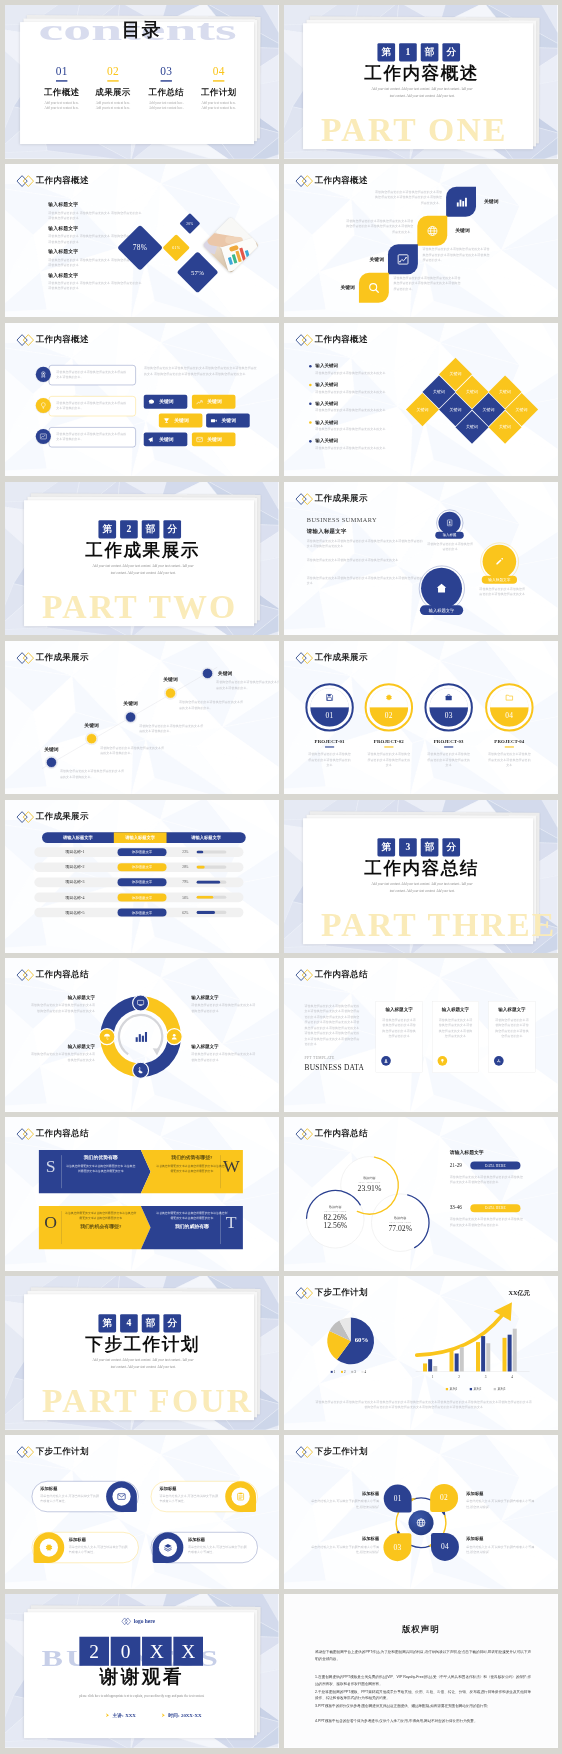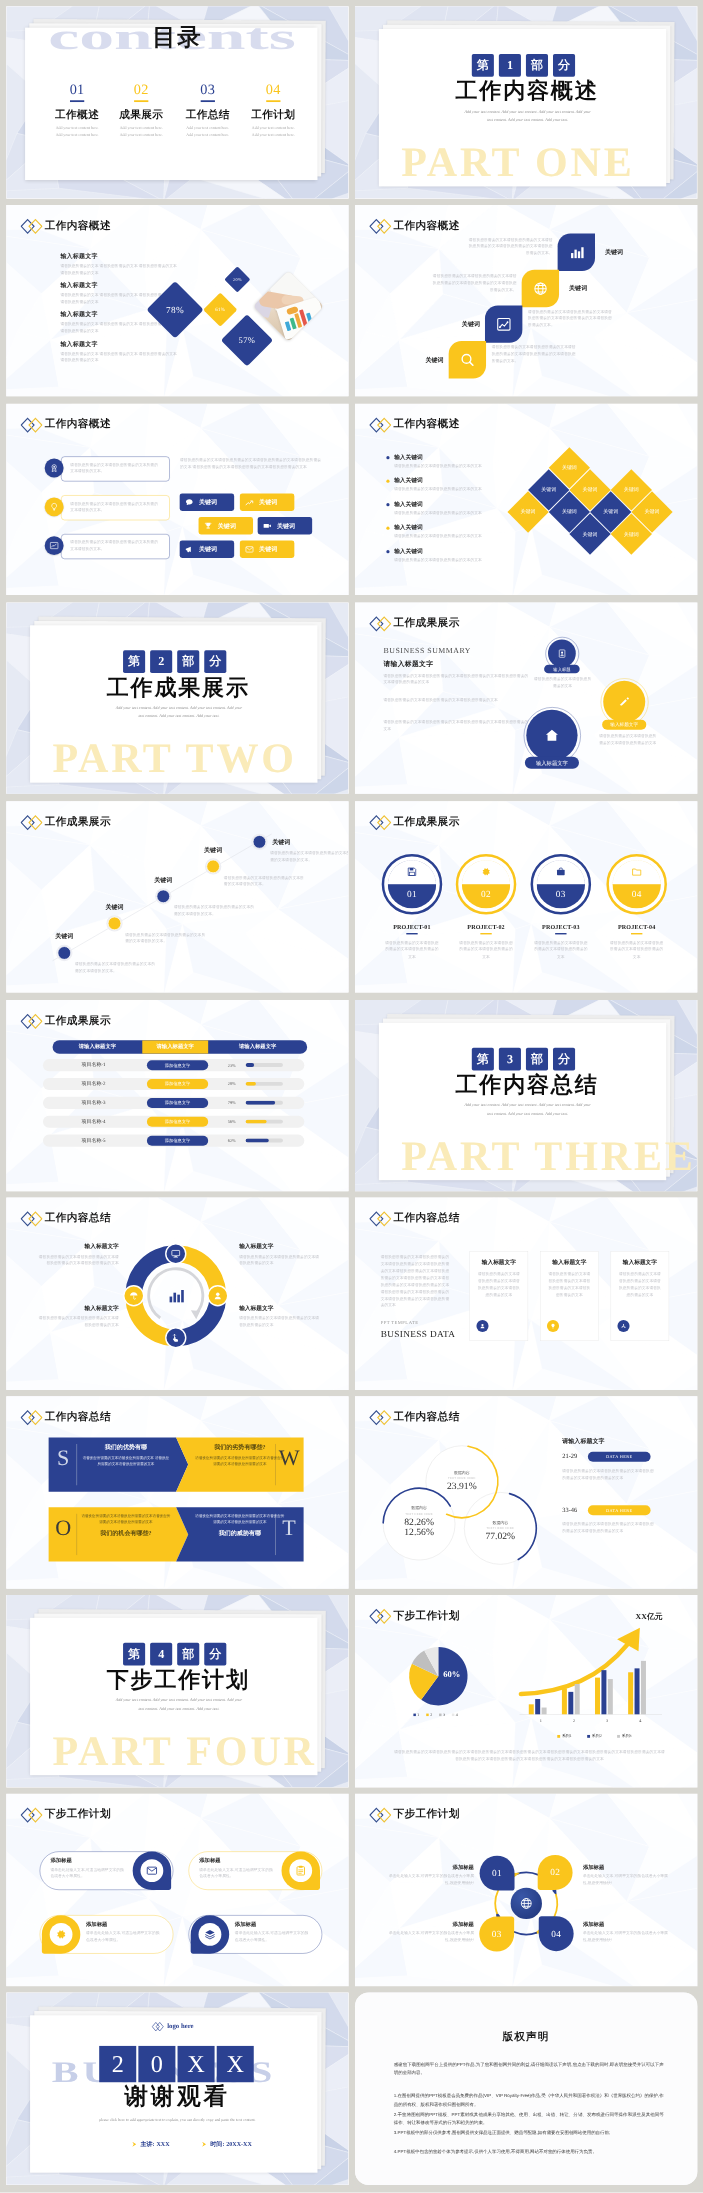"版权声明" div.slide { border-radius: 11px -> none }
